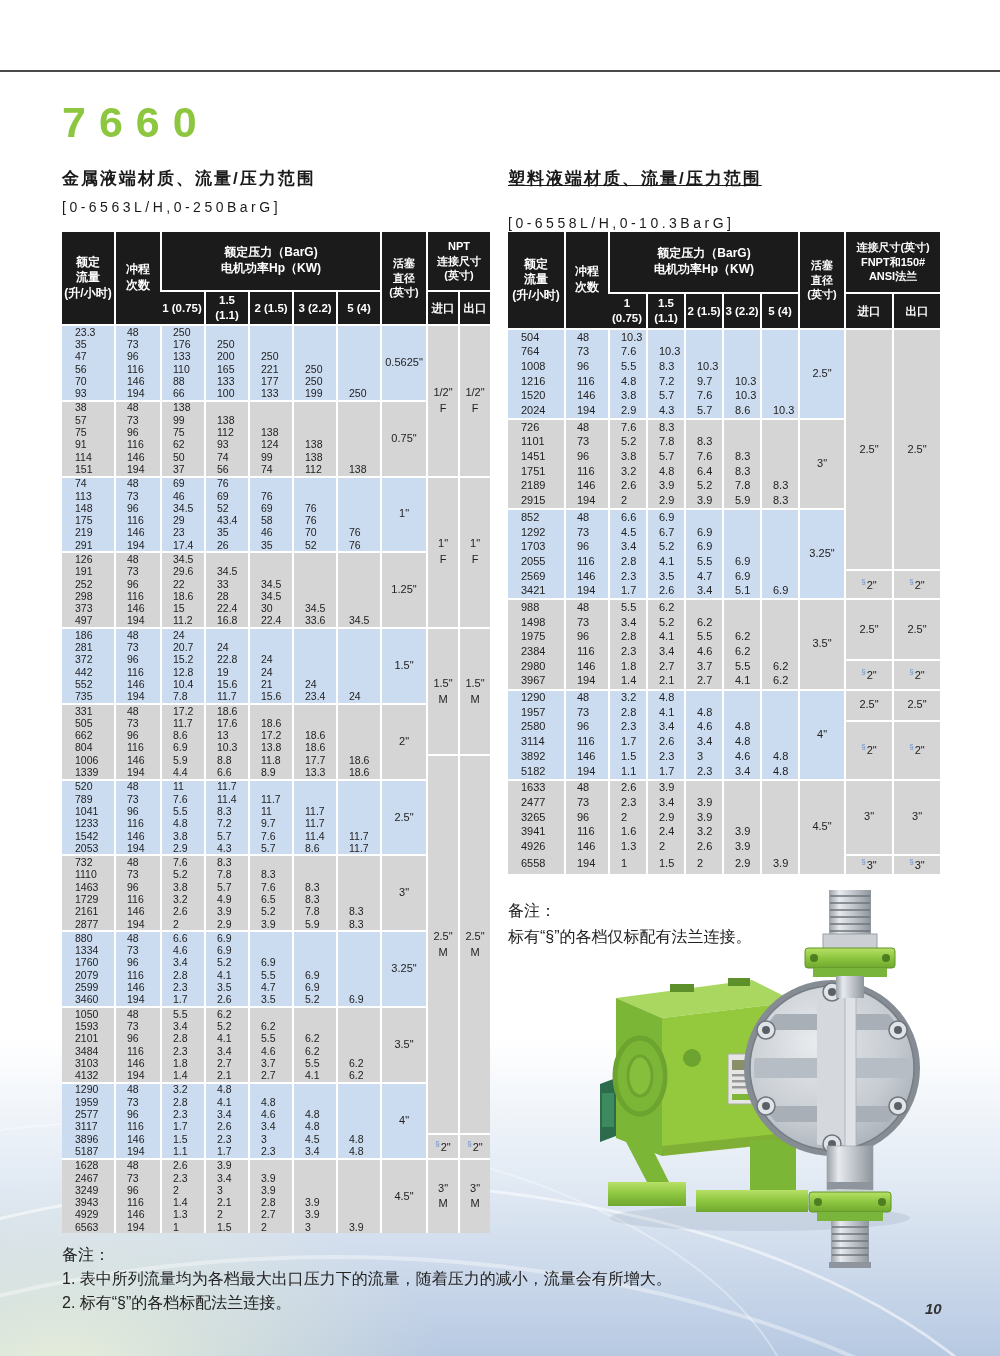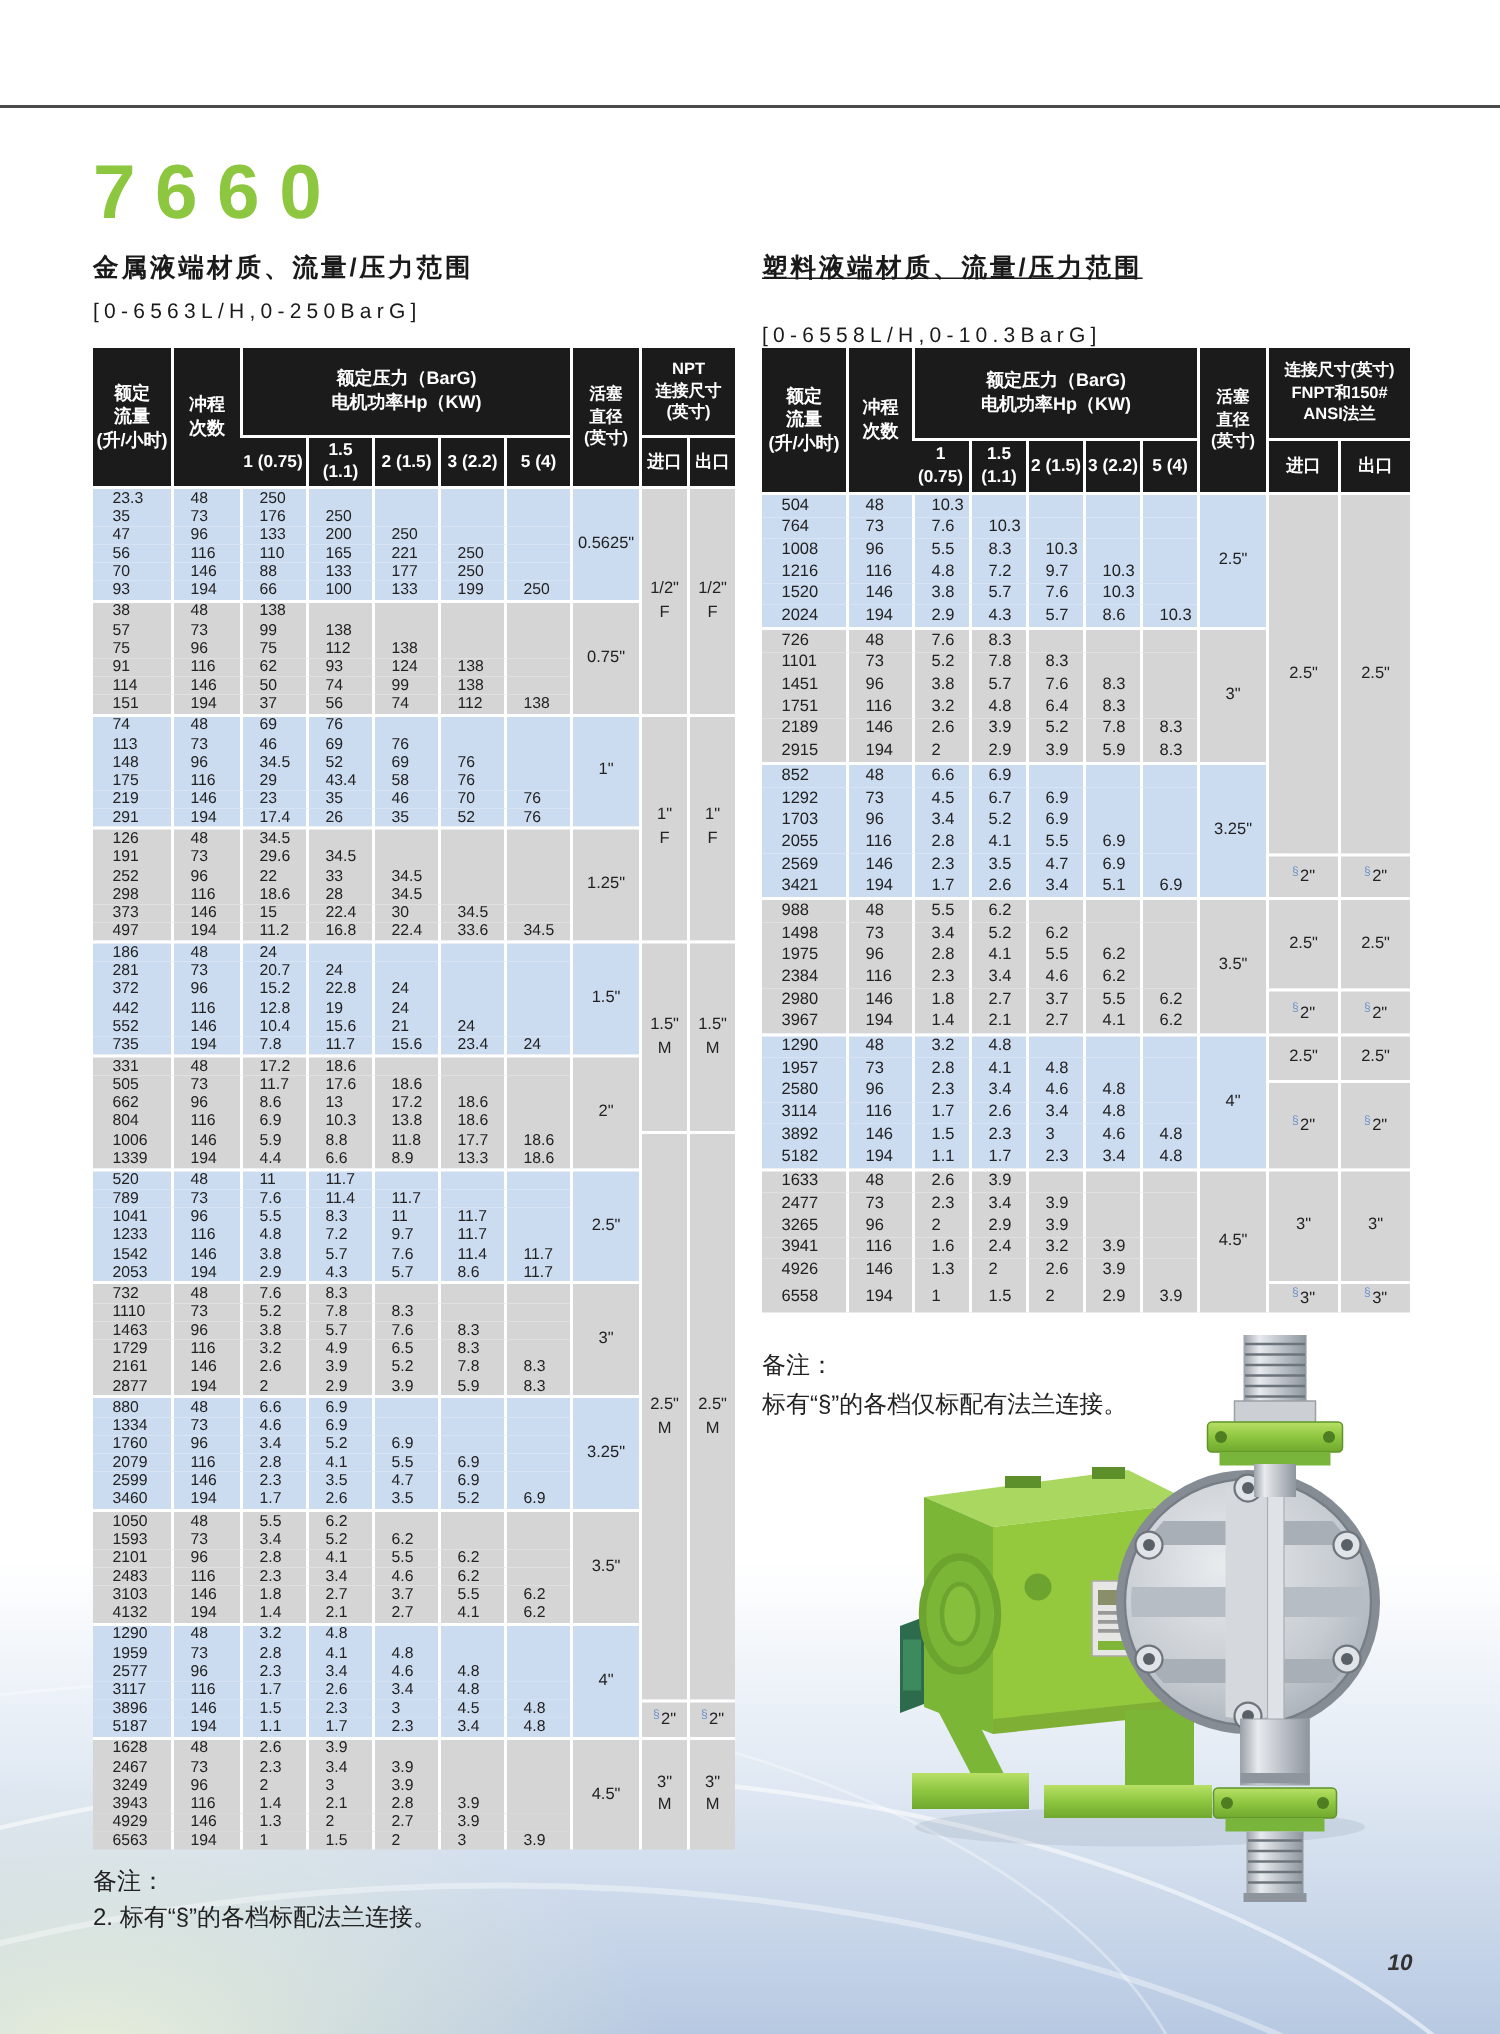"7660" .title { font-size: 51px -> 43px }
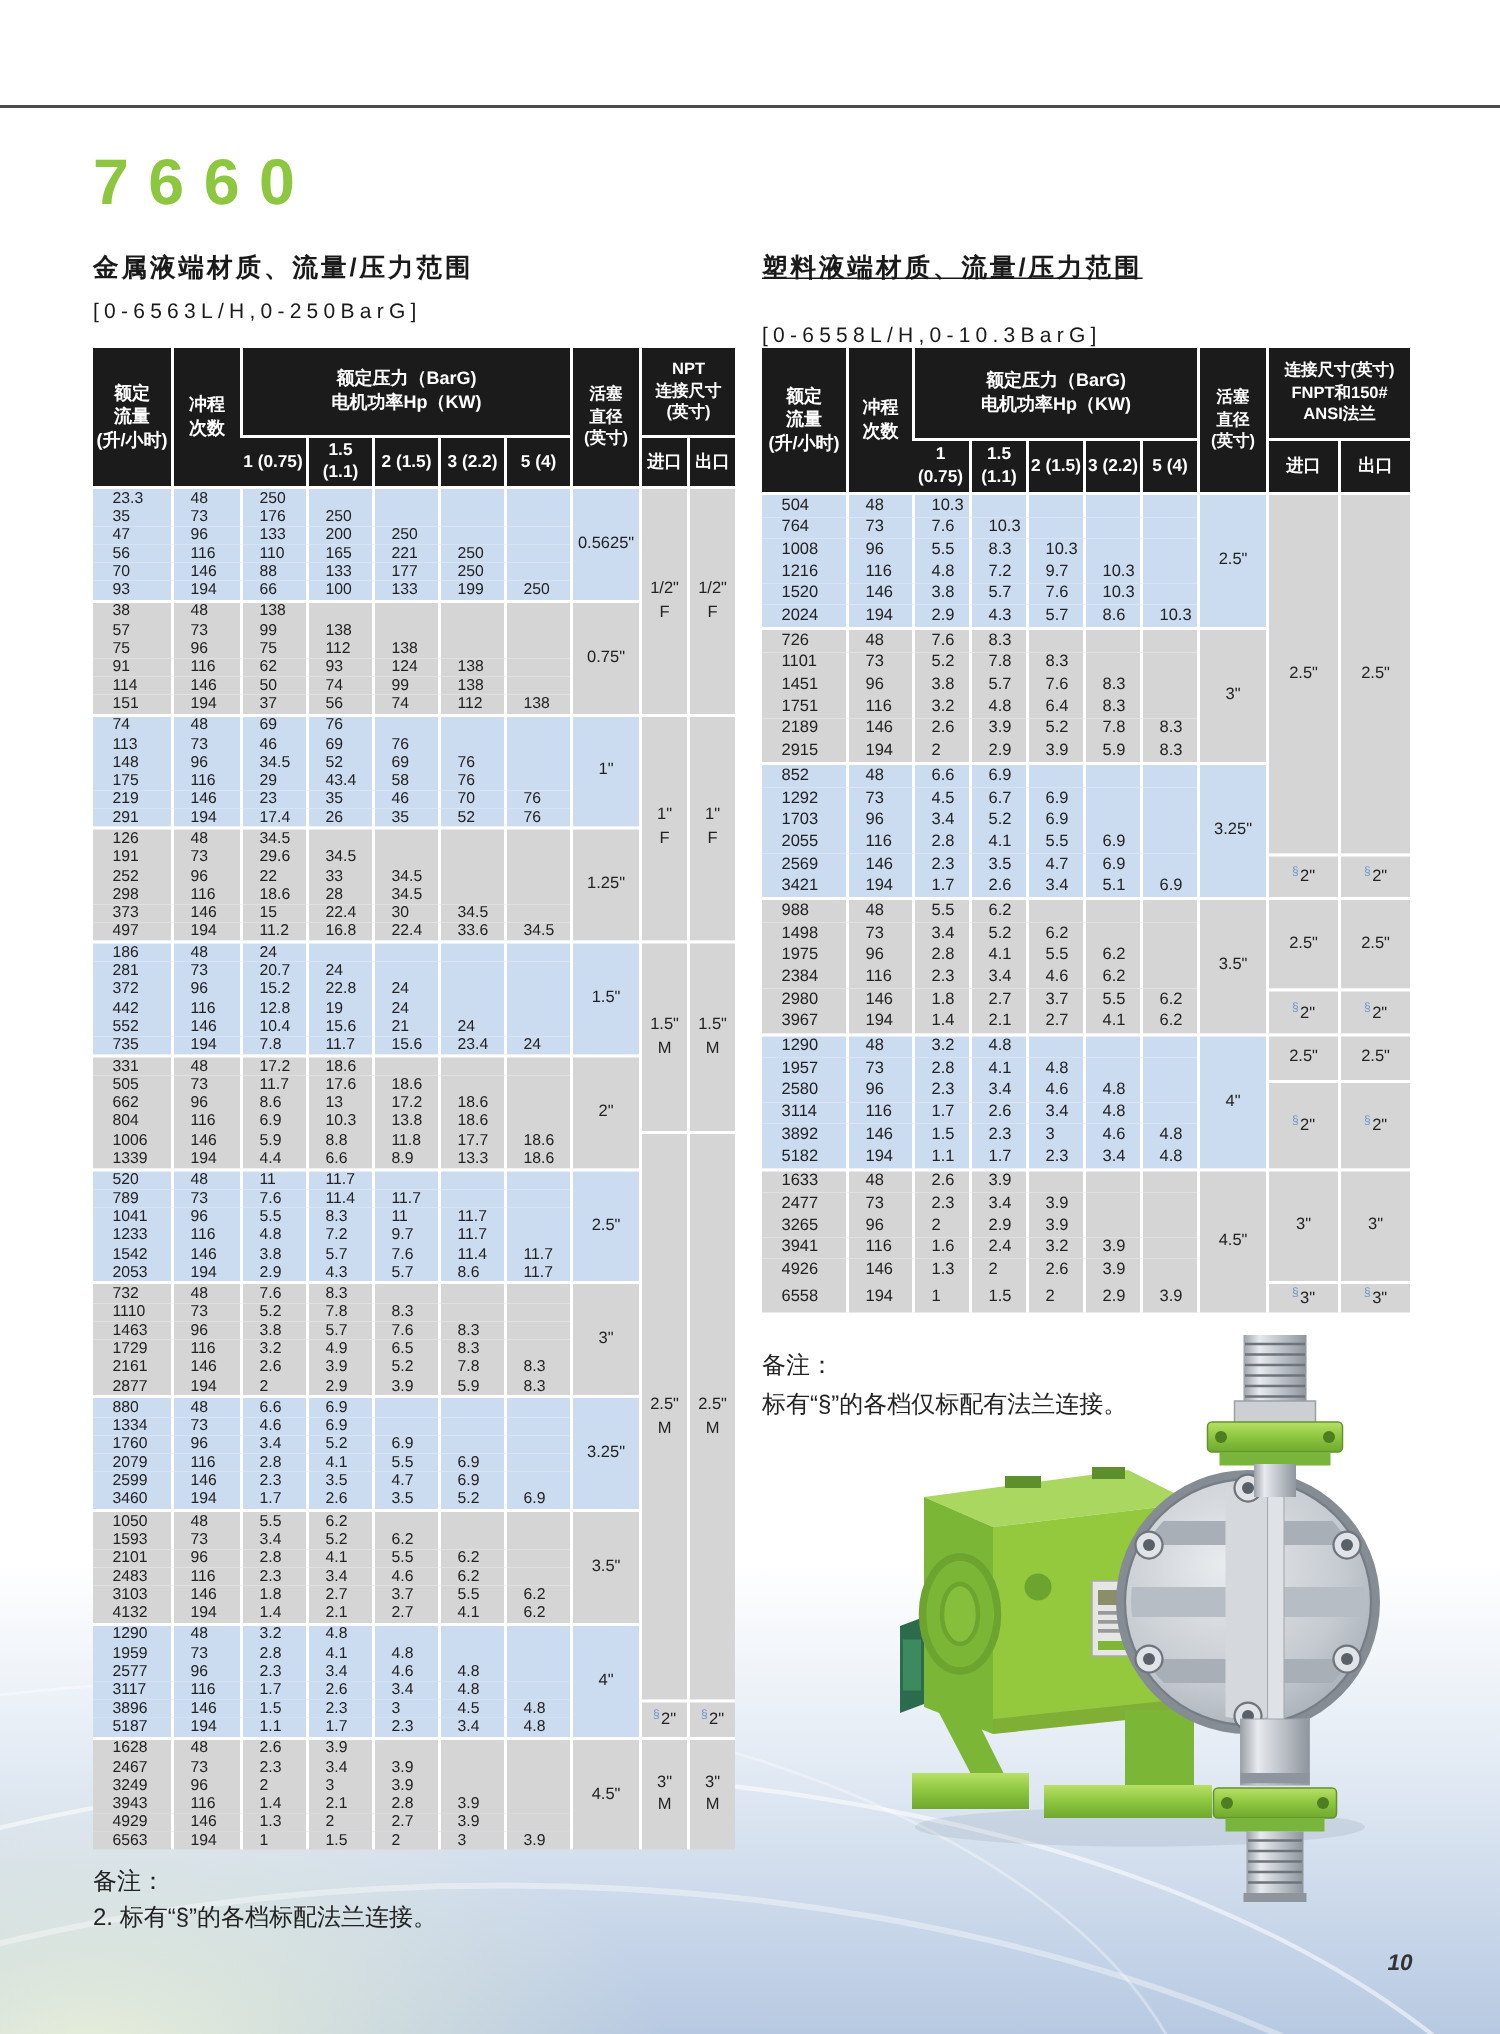"2483" td { text: 2483 -> 3484 }
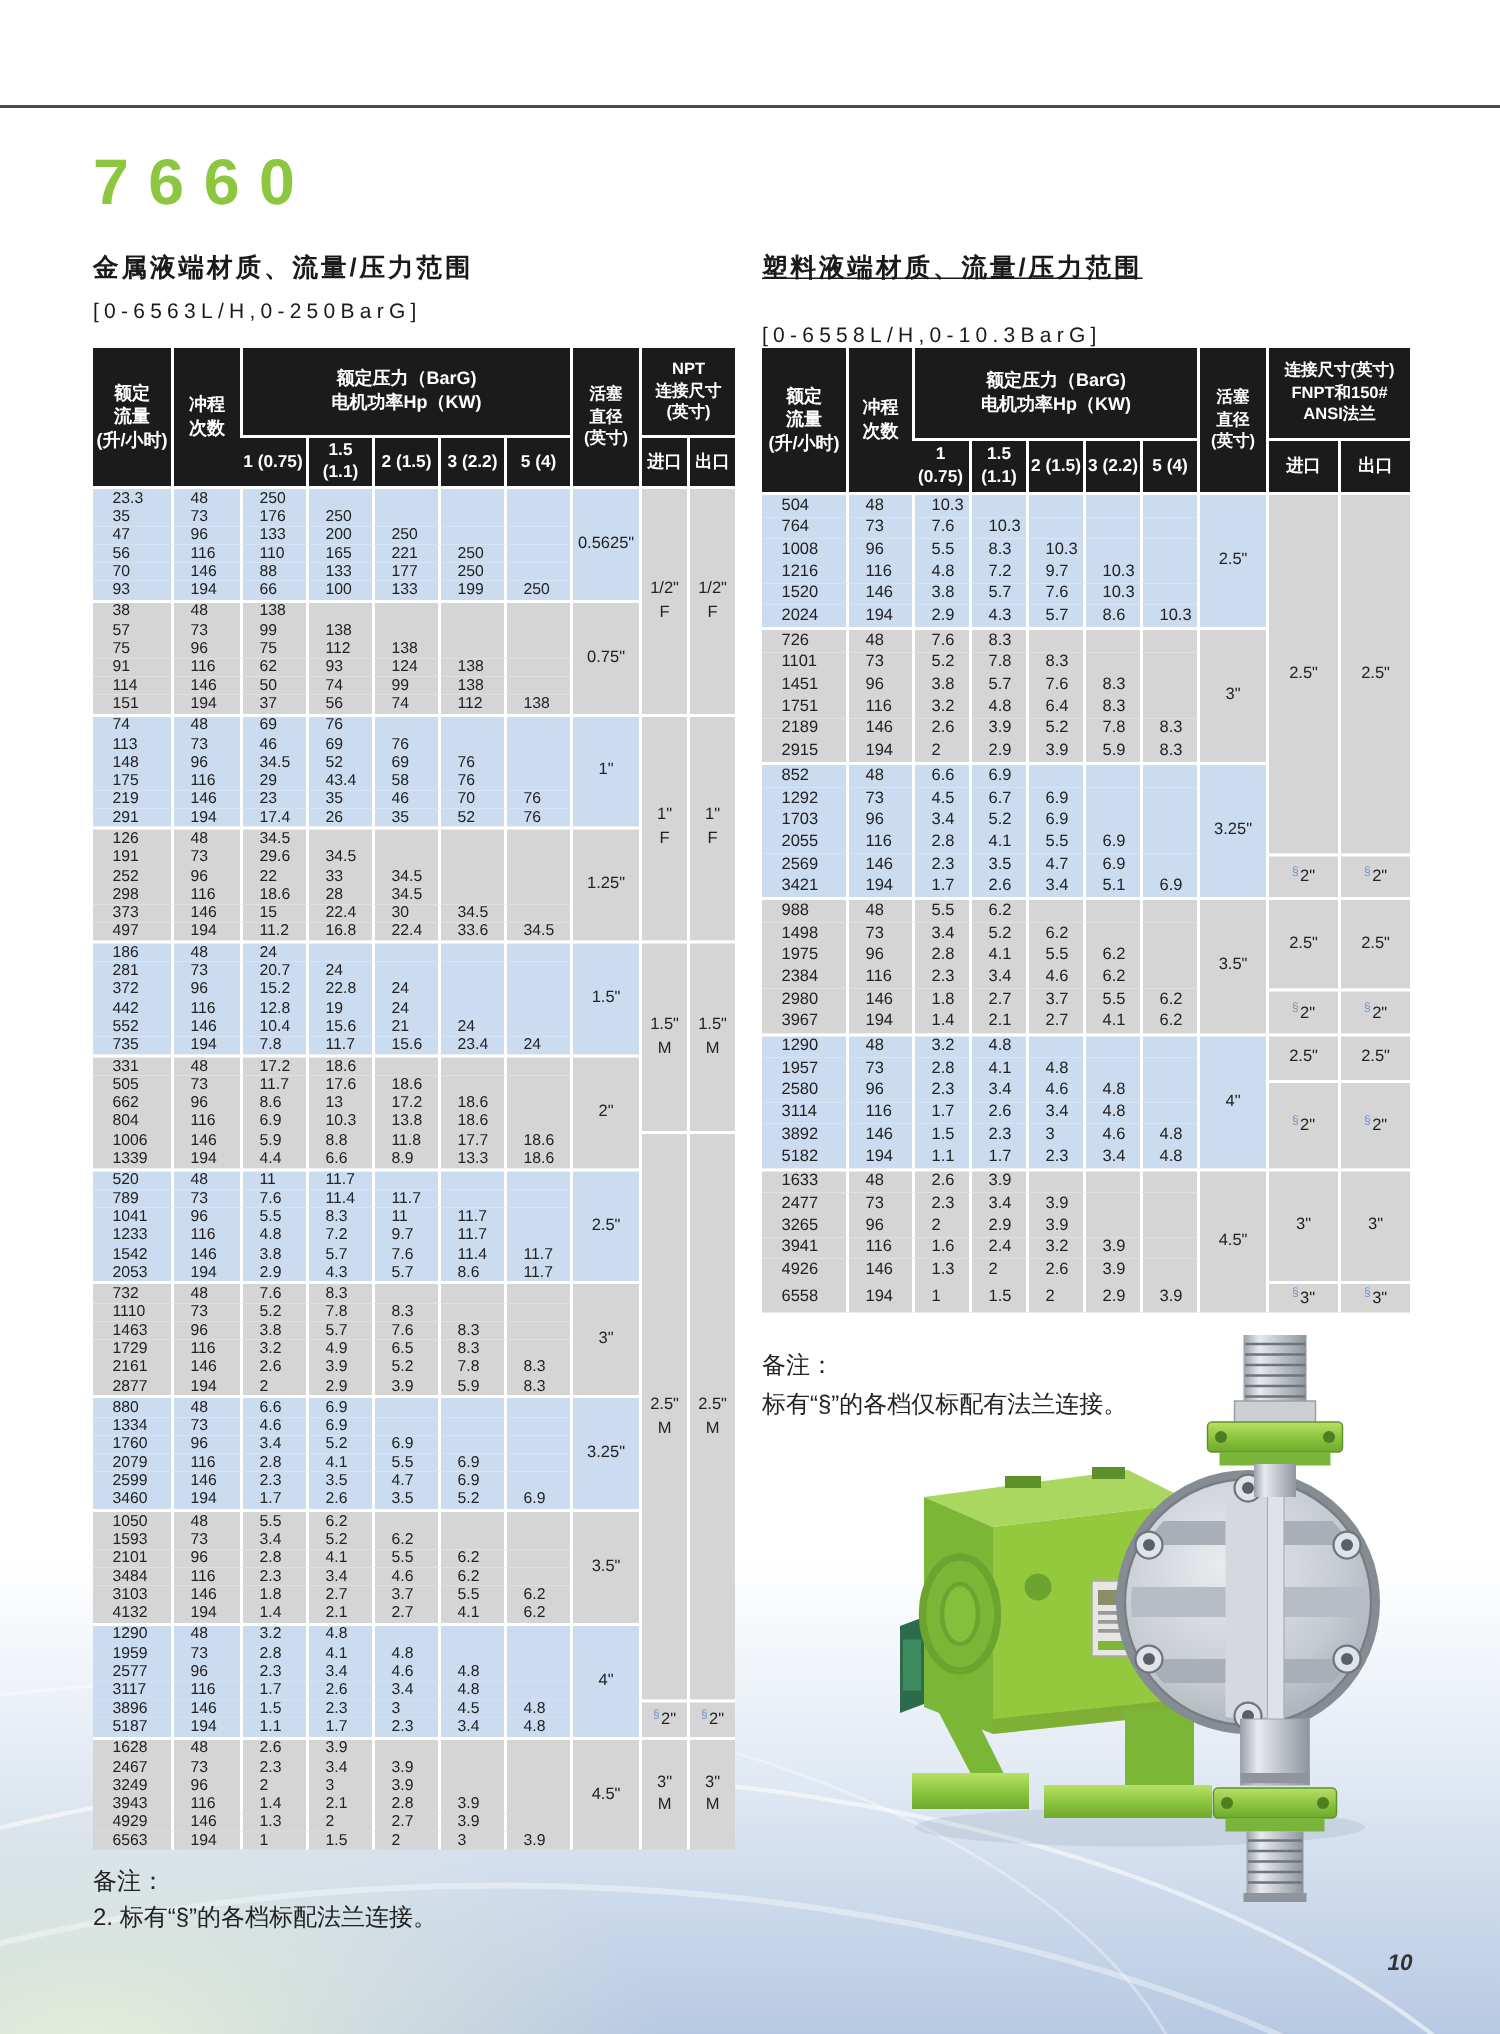"1. 表中所列流量均为各档最大出口压力下的流量，随着压力的减小，流量会有所增大。" div { html: none -> <div>1. 表中所列流量均为各档最大出口压力下的流量，随着压力的减小，流量会有所增大。</div> }
